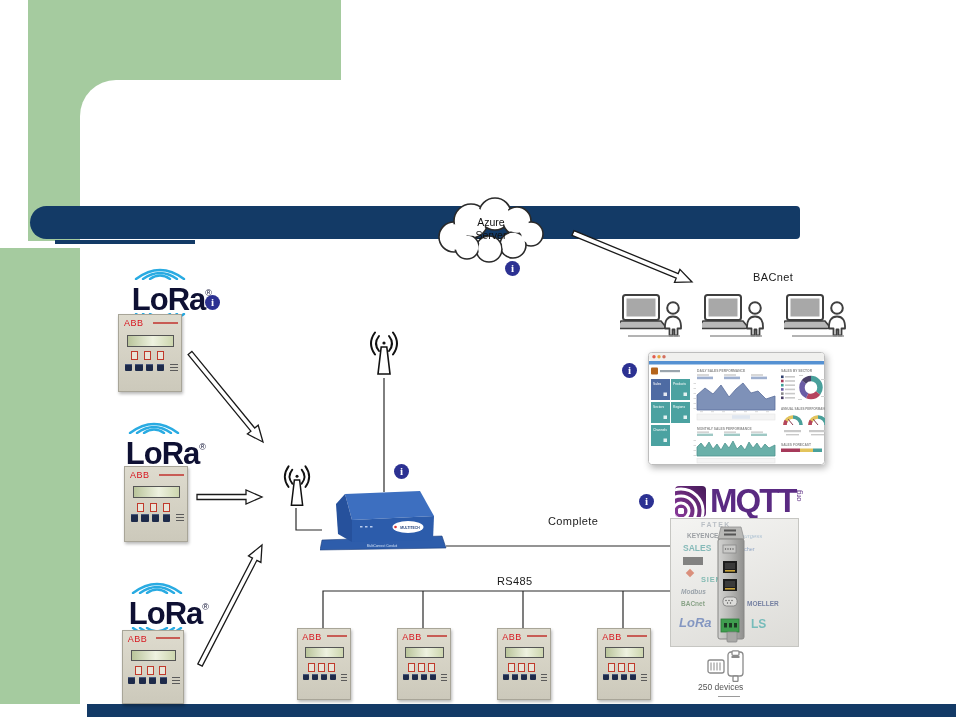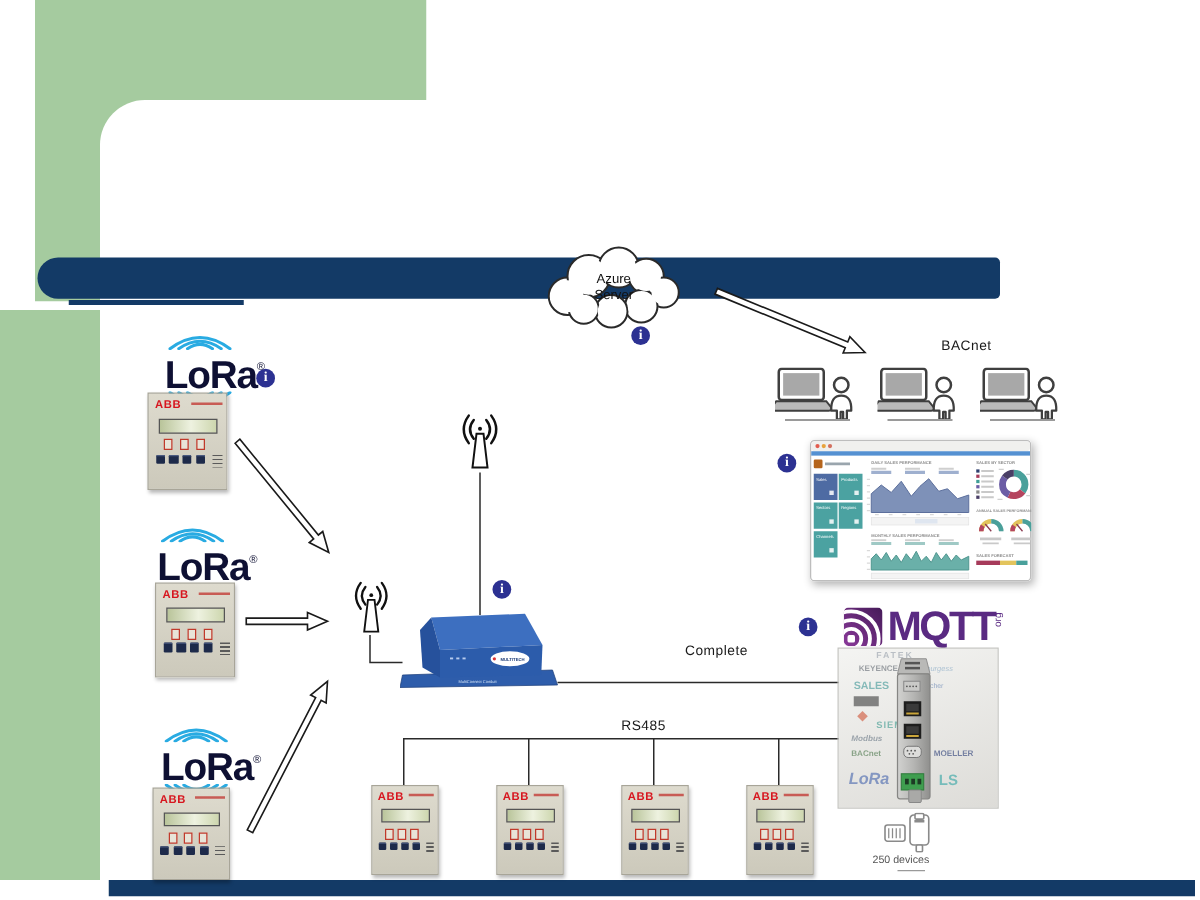"ABB" .meter .abb { font-weight: 700 -> 400 }
